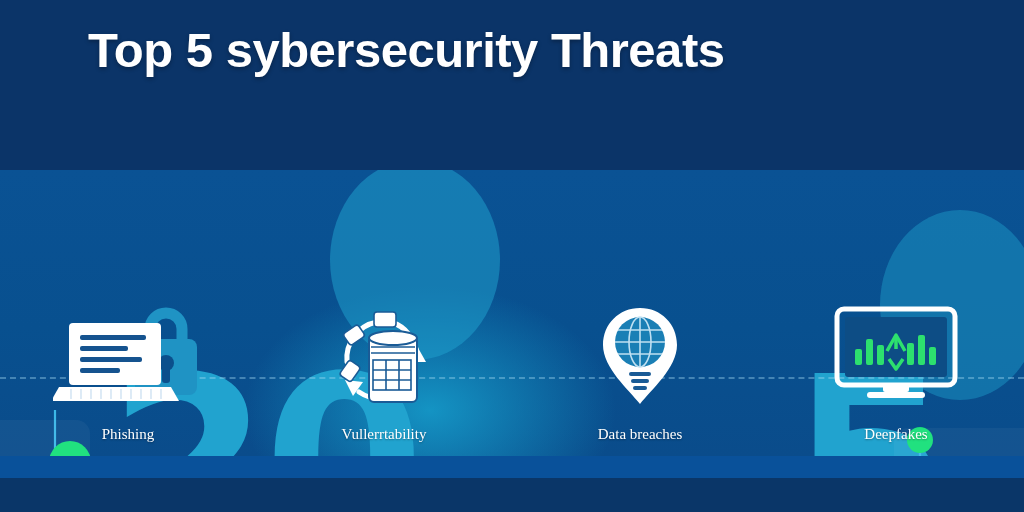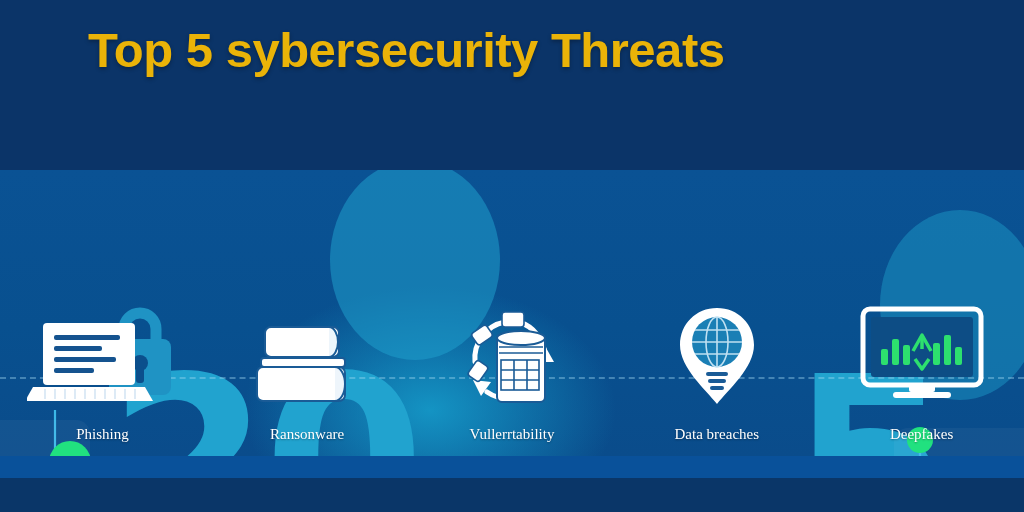"Top 5 sybersecurity Threats" .title { color: #eab308 -> #ffffff }
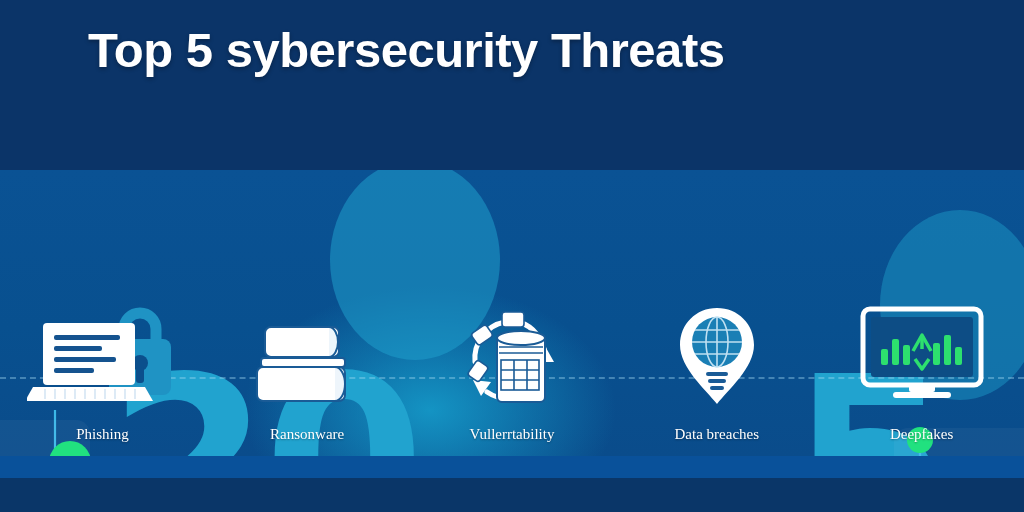"Ransonware" div.item { html: <div> <div> <svg> <rect></rect> <path></path> <rect></rect> <rect></rect> <path></path> </svg> </div> <div>Ransonware</div> </div> -> none }
